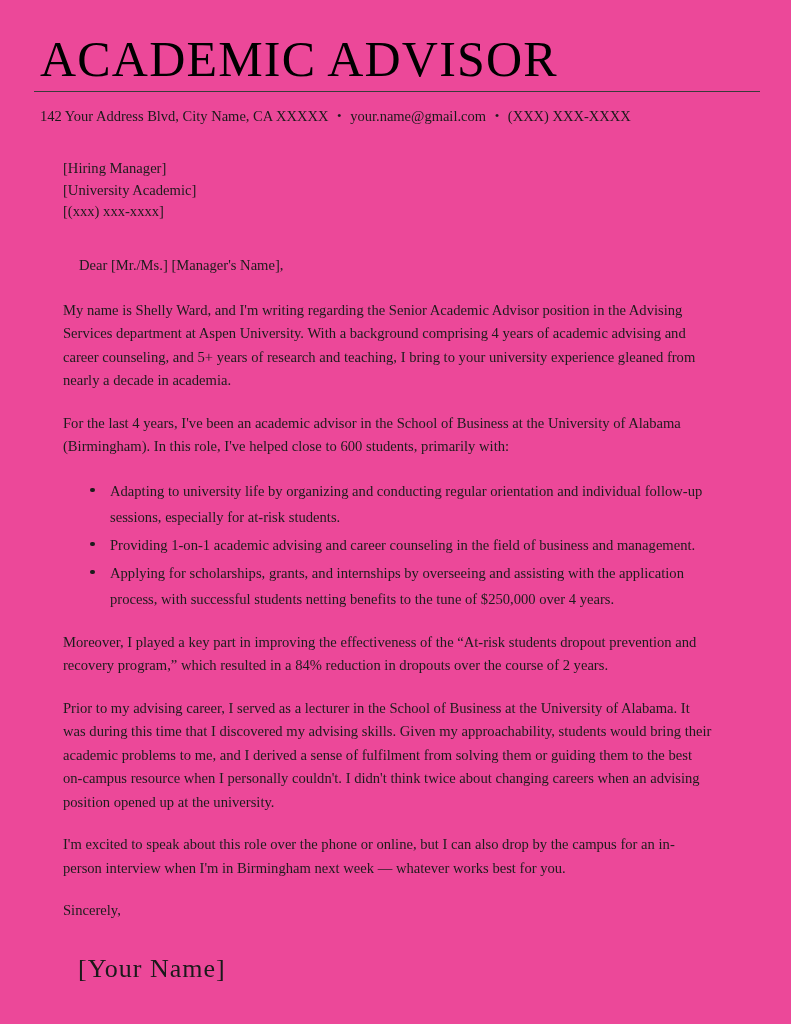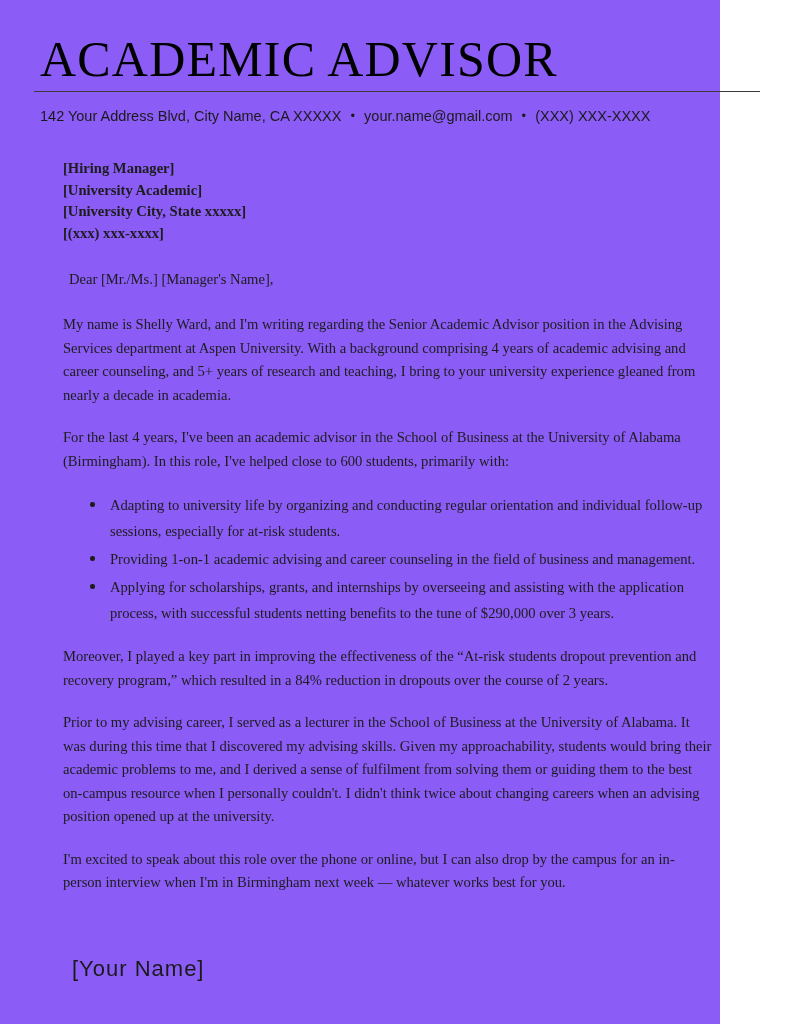"ACADEMIC ADVISOR" .page { background: #8b5cf6 -> #ec4899; width: 720px -> 791px }
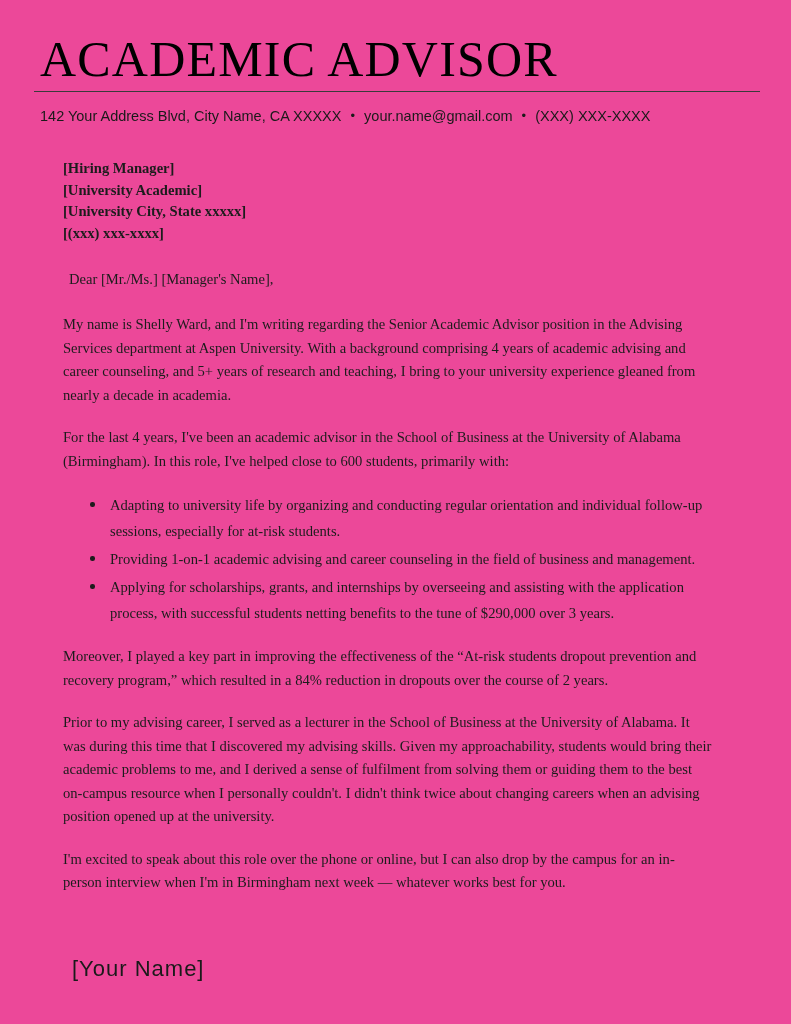"142 Your Address Blvd, City" .contact-line { font-family: Liberation Sans, sans-serif -> Liberation Serif, serif }
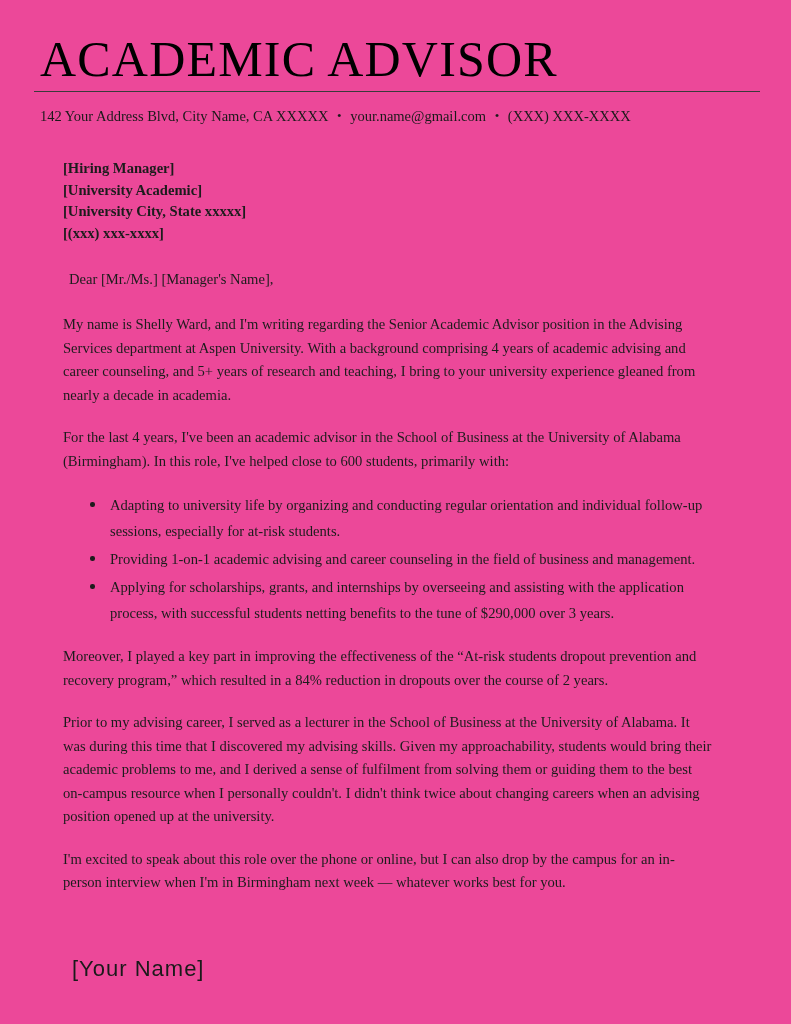"[Hiring Manager]" .recipient-block { font-weight: bold -> none; margin: 0 0 24px 0 -> 0 0 31px 0 }
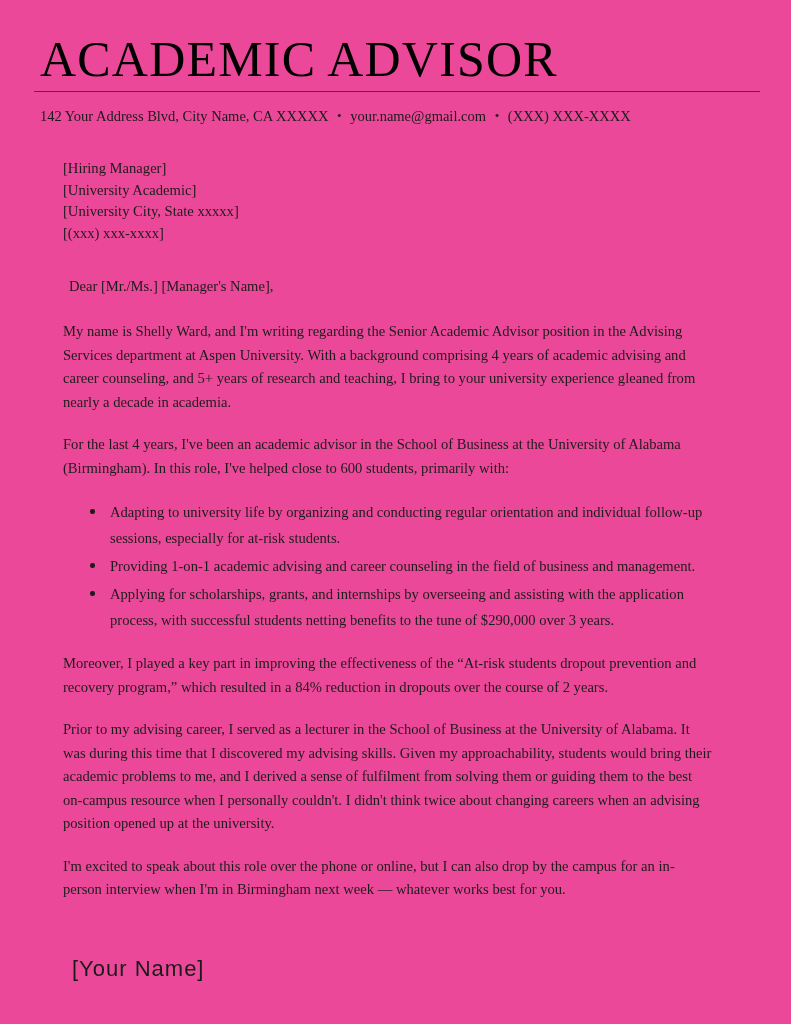"[University City, State xxxxx]" span.rline { html: <span>[University City, State xxxxx]</span> -> none }
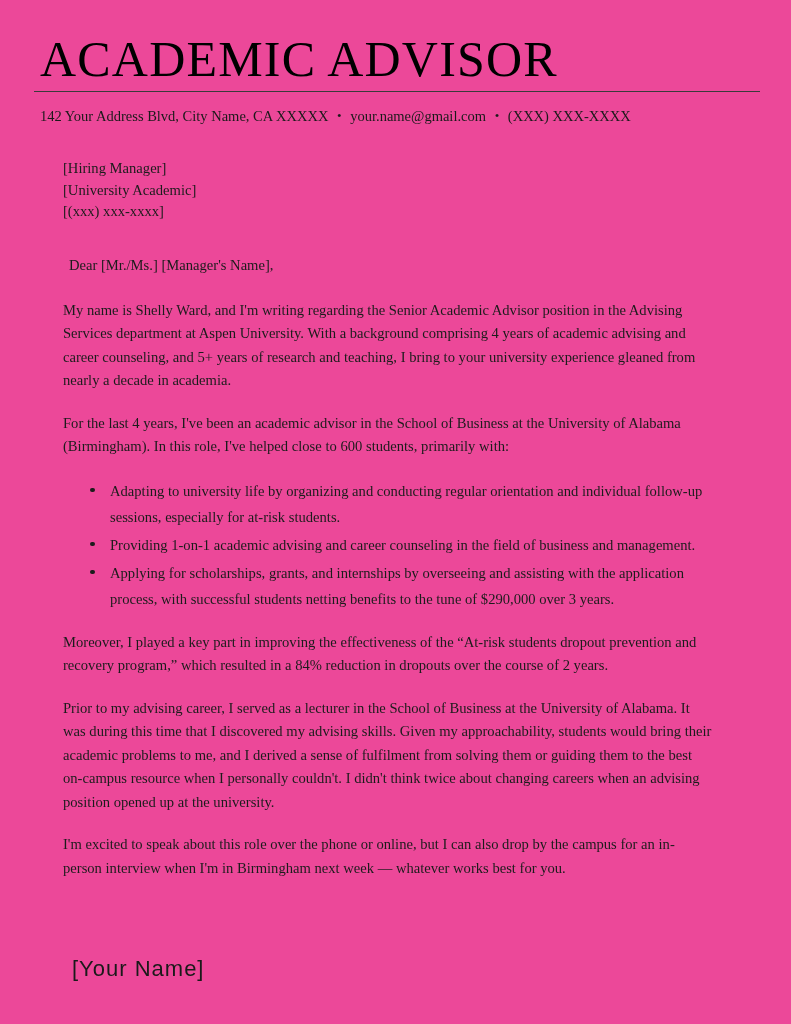"Dear [Mr./Ms.] [Manager's Name]," .salutation { margin: 0 0 22px 6px -> 0 0 22px 16px }
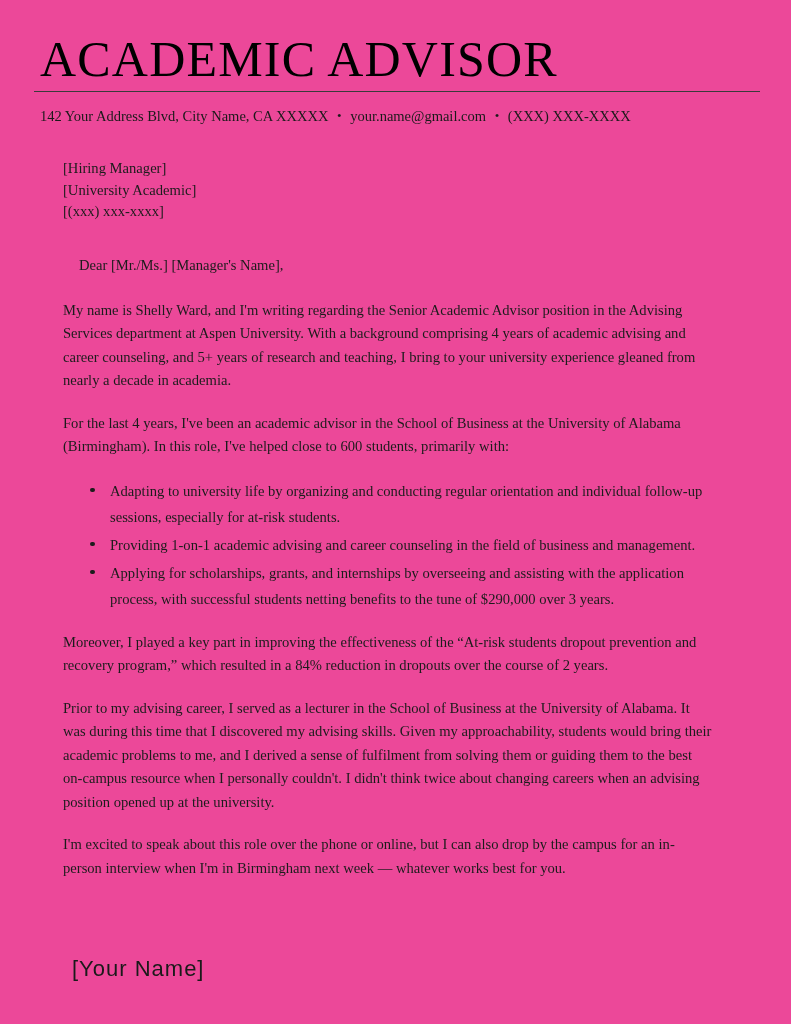"Applying for scholarships, grants, and" li { text: $290,000 over 3 -> $250,000 over 4 }
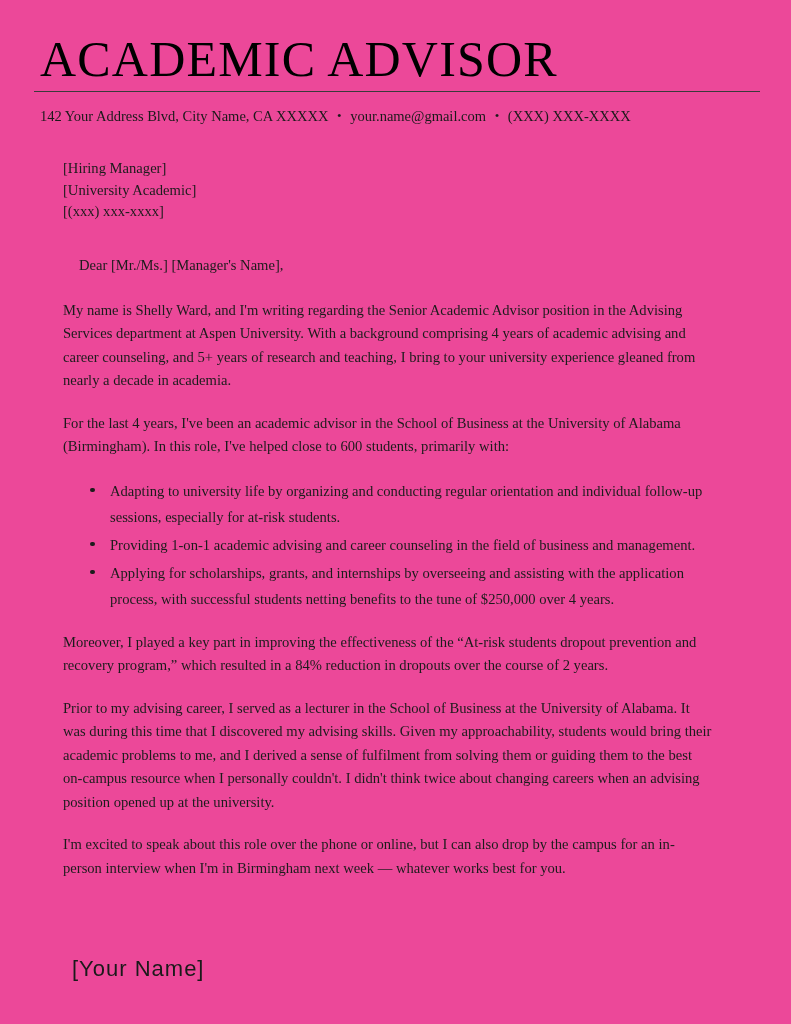"Sincerely," div.closing { html: none -> <div>Sincerely,</div> }
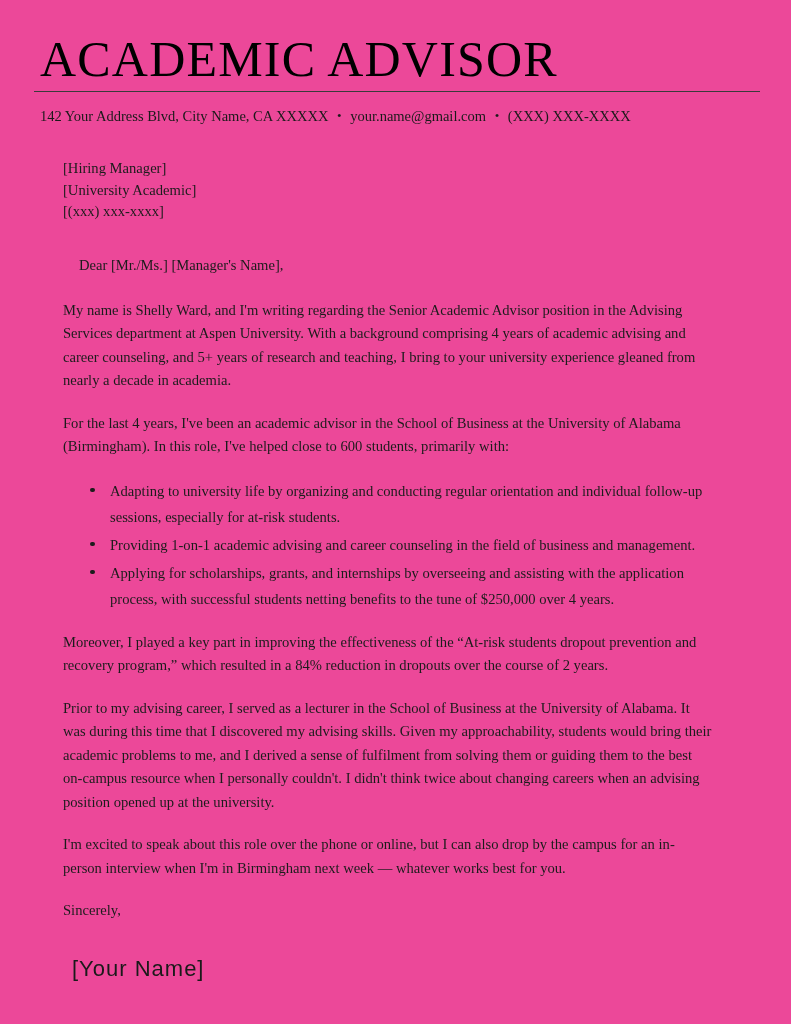"[Your Name]" .signature { font-family: Liberation Sans, sans-serif -> Liberation Serif, serif; font-size: 22px -> 26px; left: 72px -> 78px }
